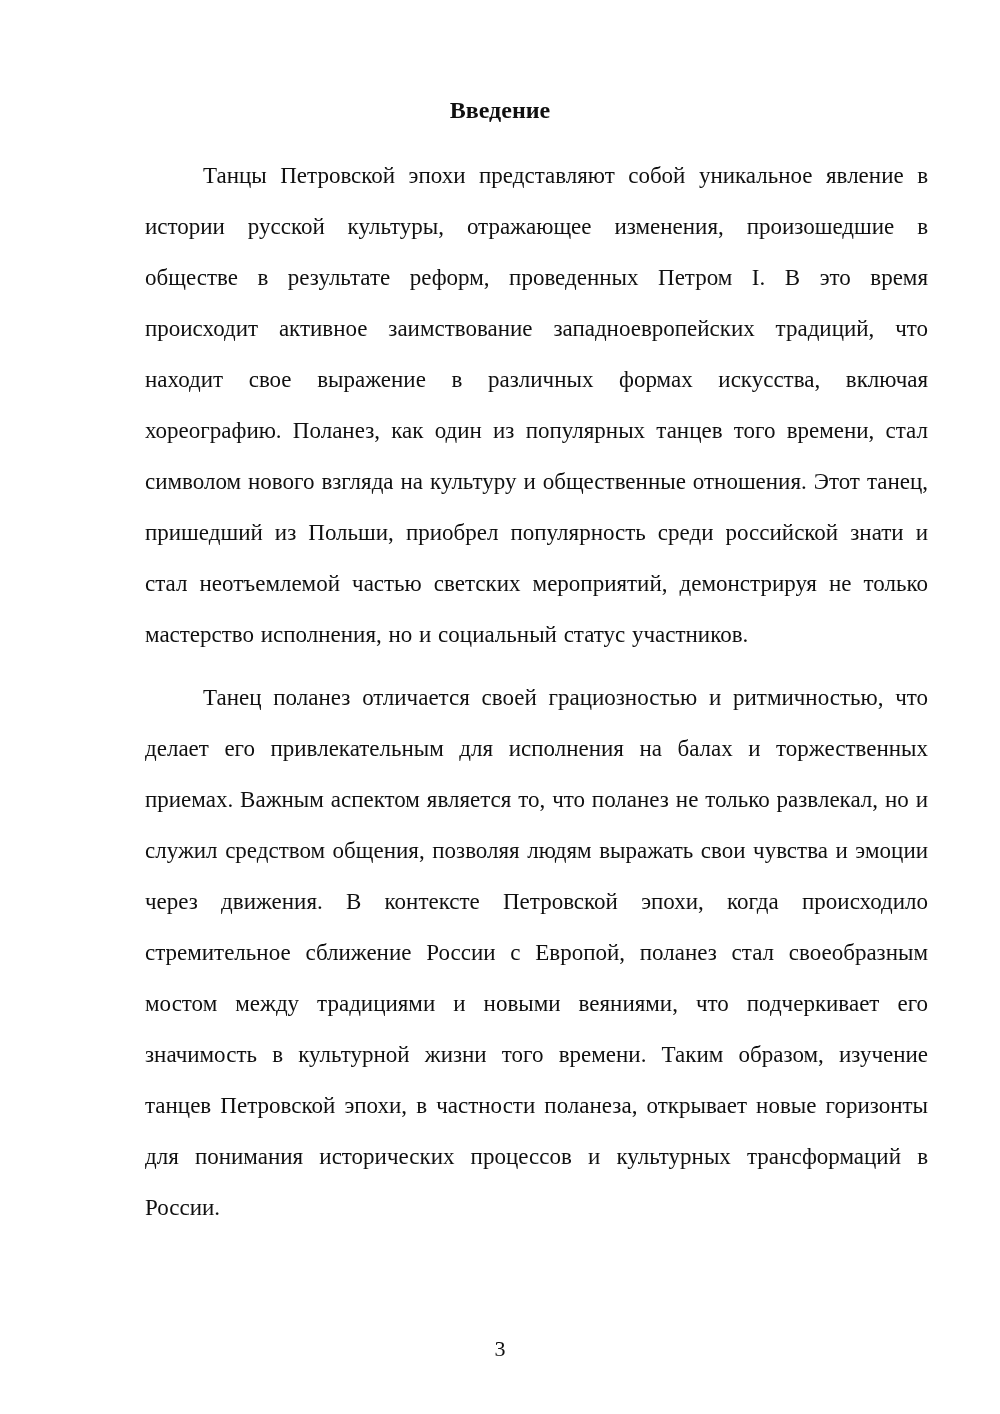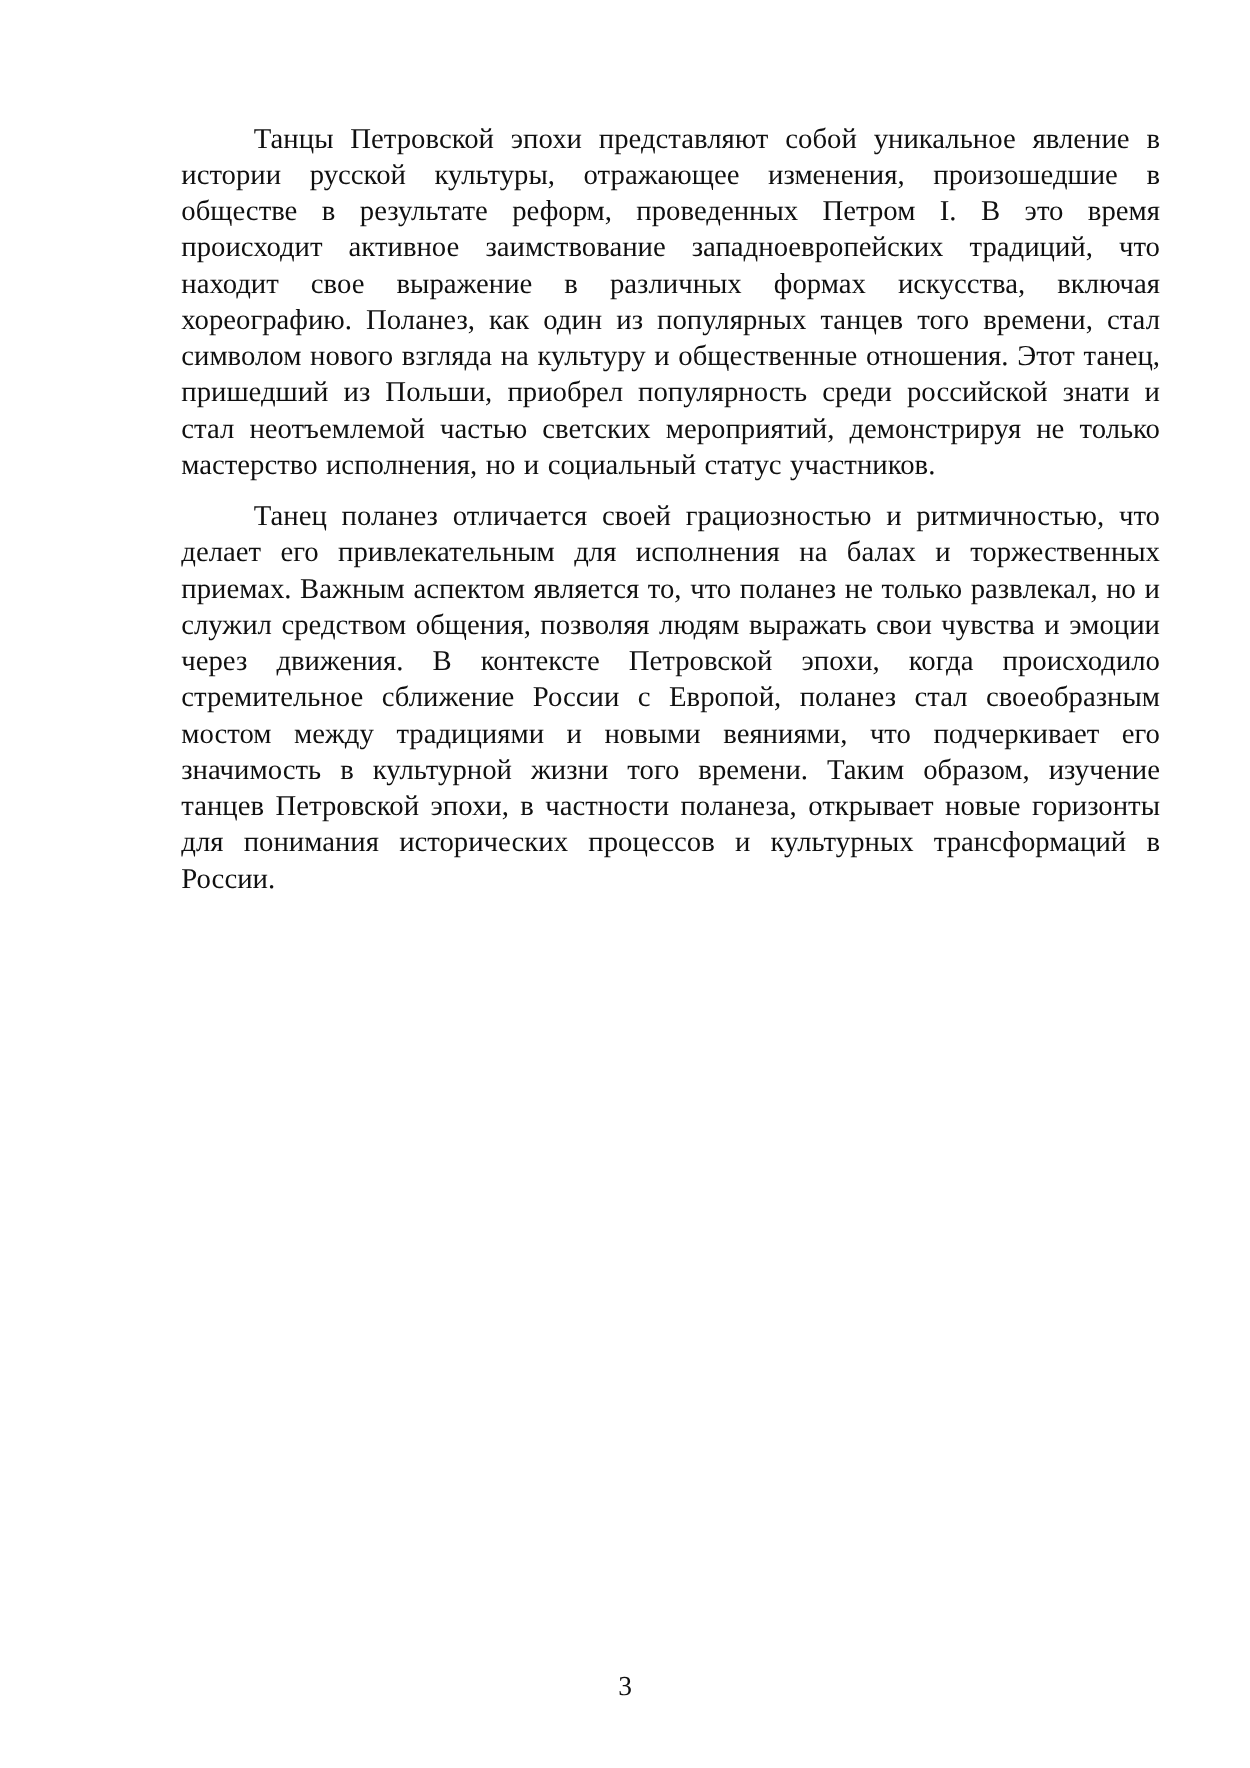"Введение" h1.heading { html: none -> <h1>Введение</h1> }
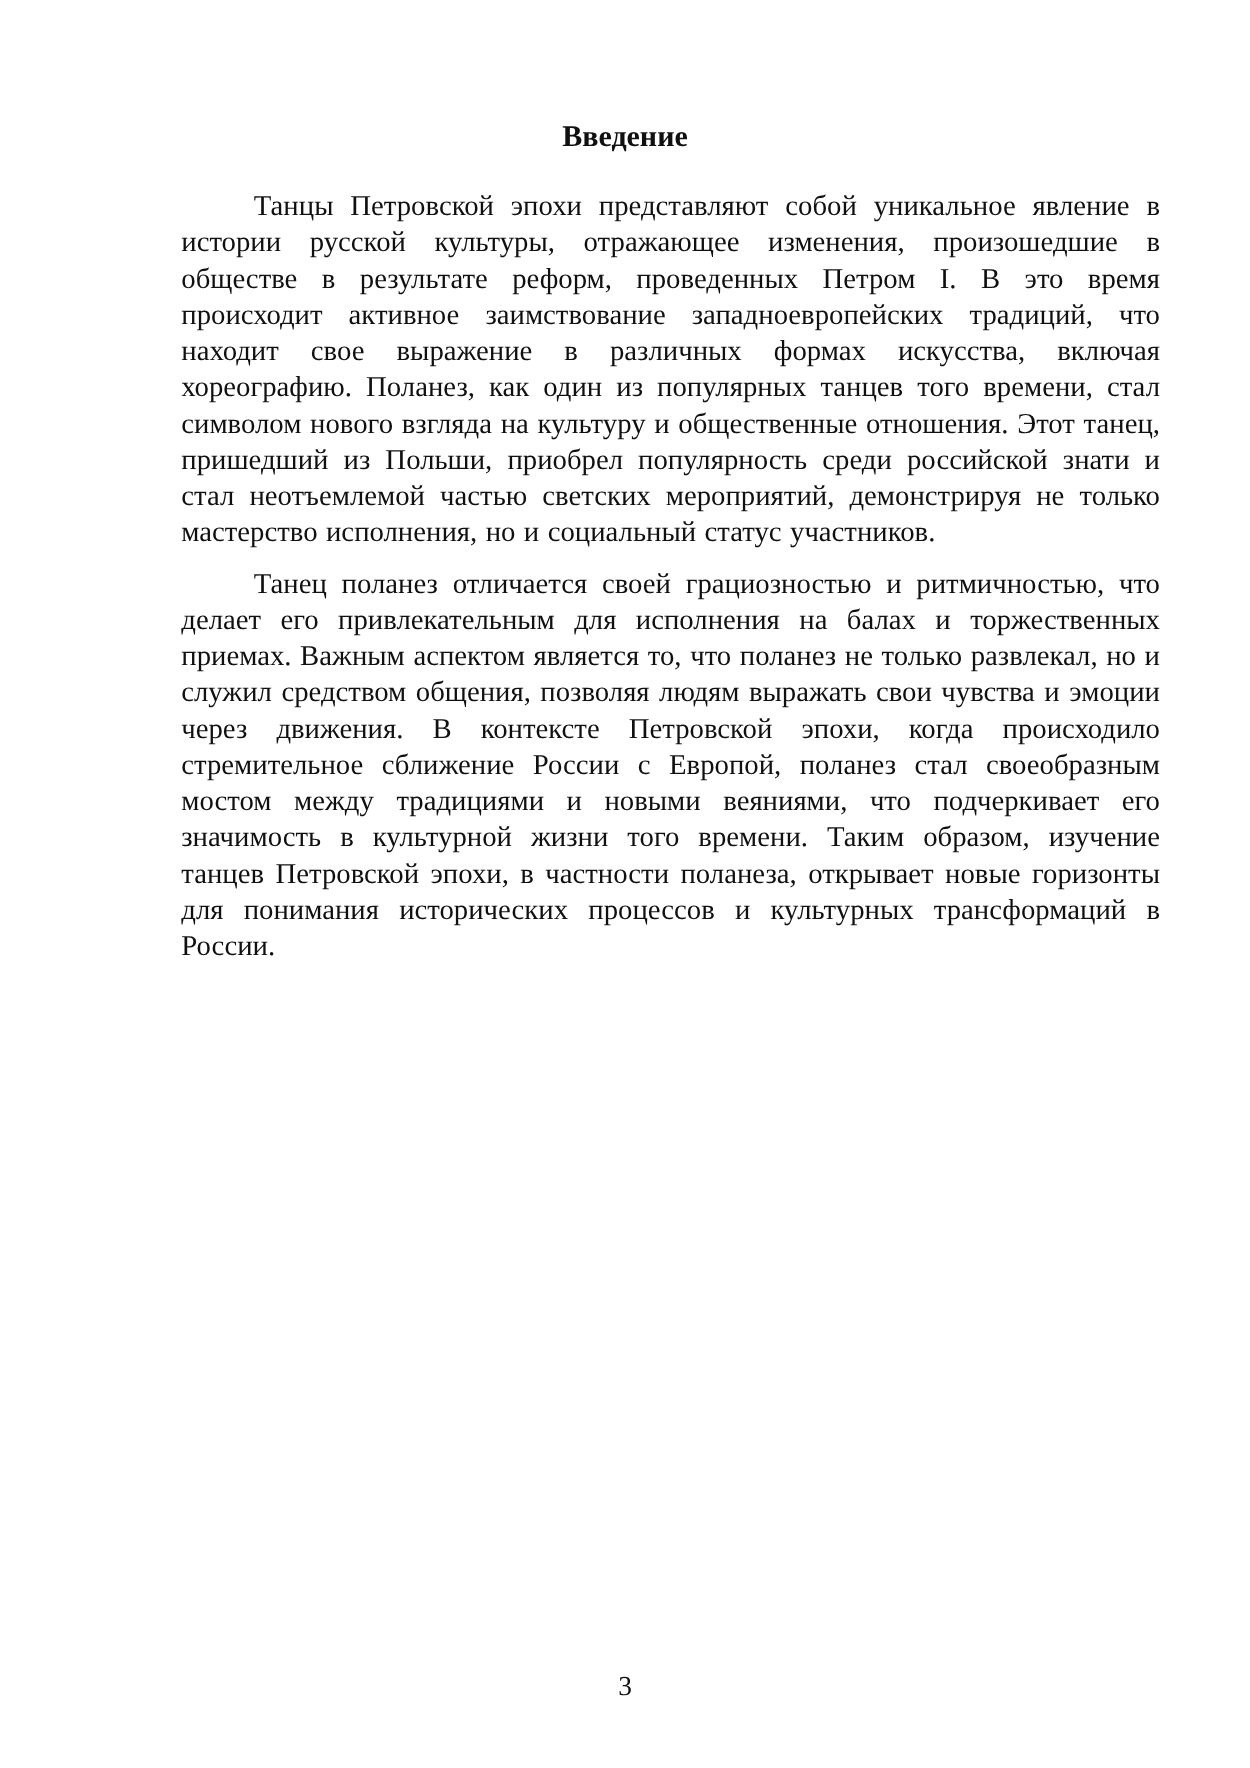"Танцы Петровской эпохи представляют" .para { line-height: 29px -> 51px }
